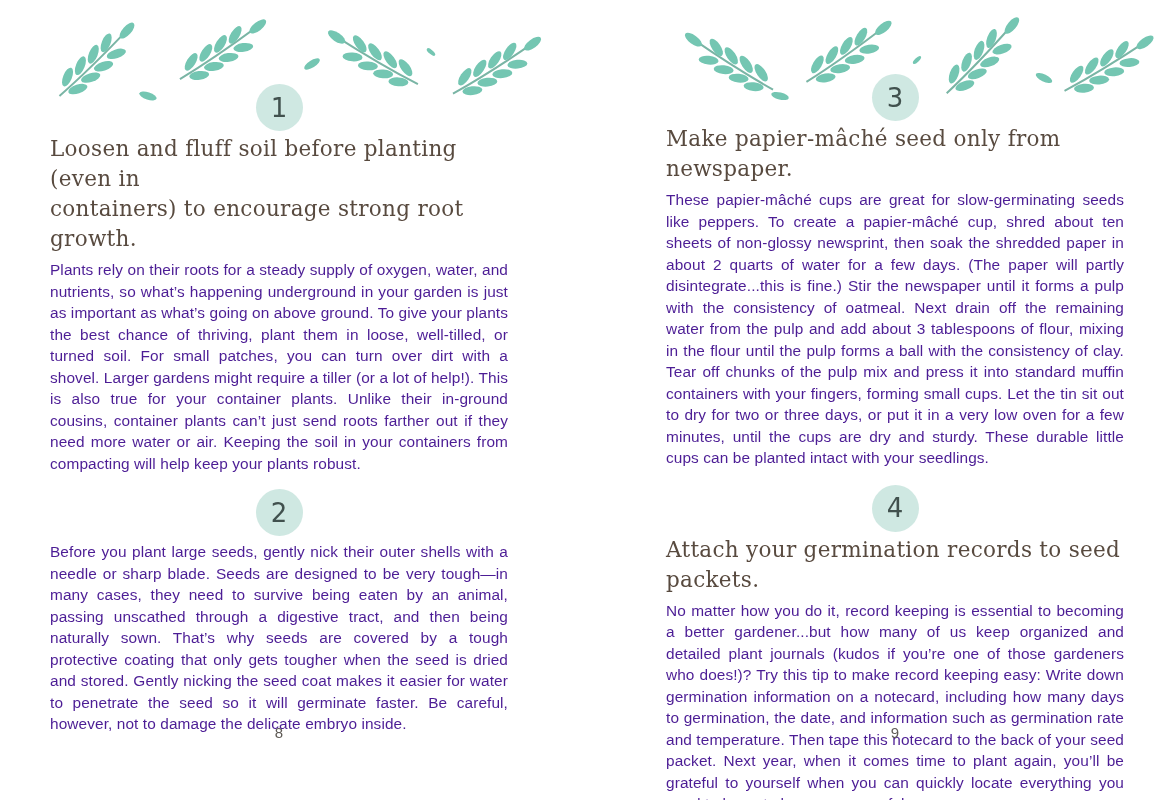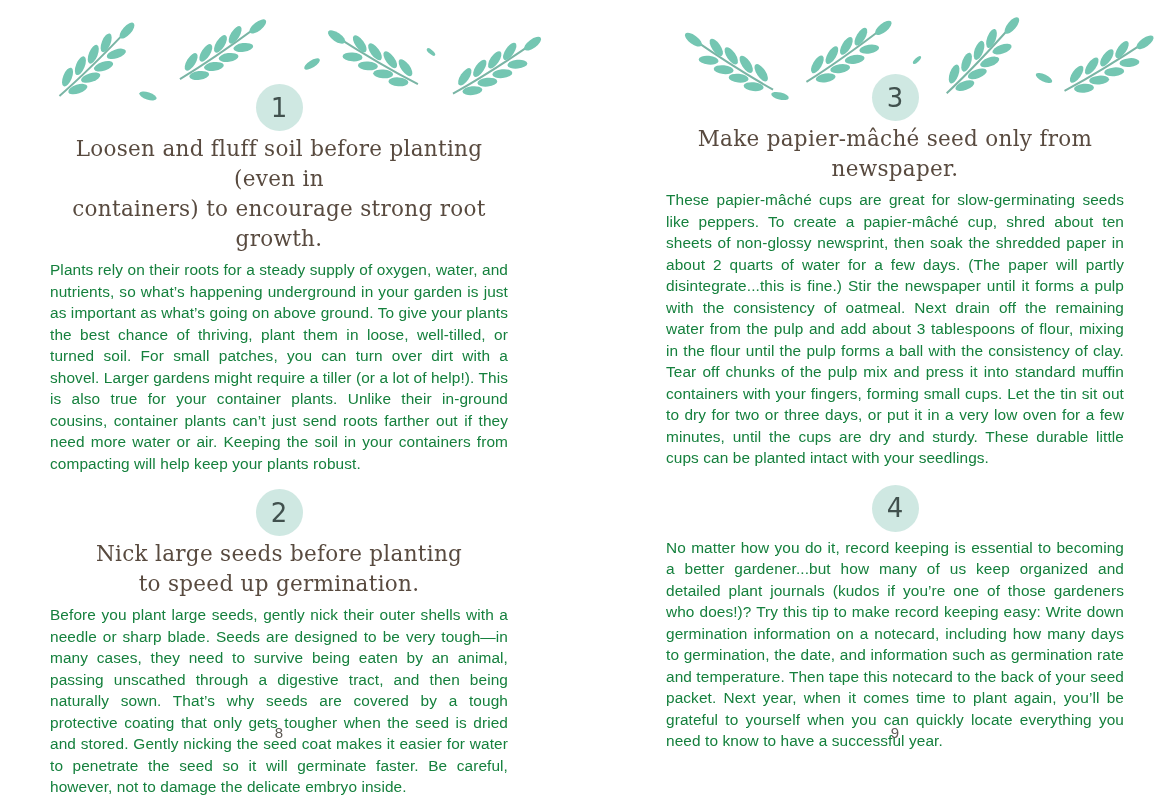"Loosen and fluff soil before" .tip-heading { text-align: center -> none }
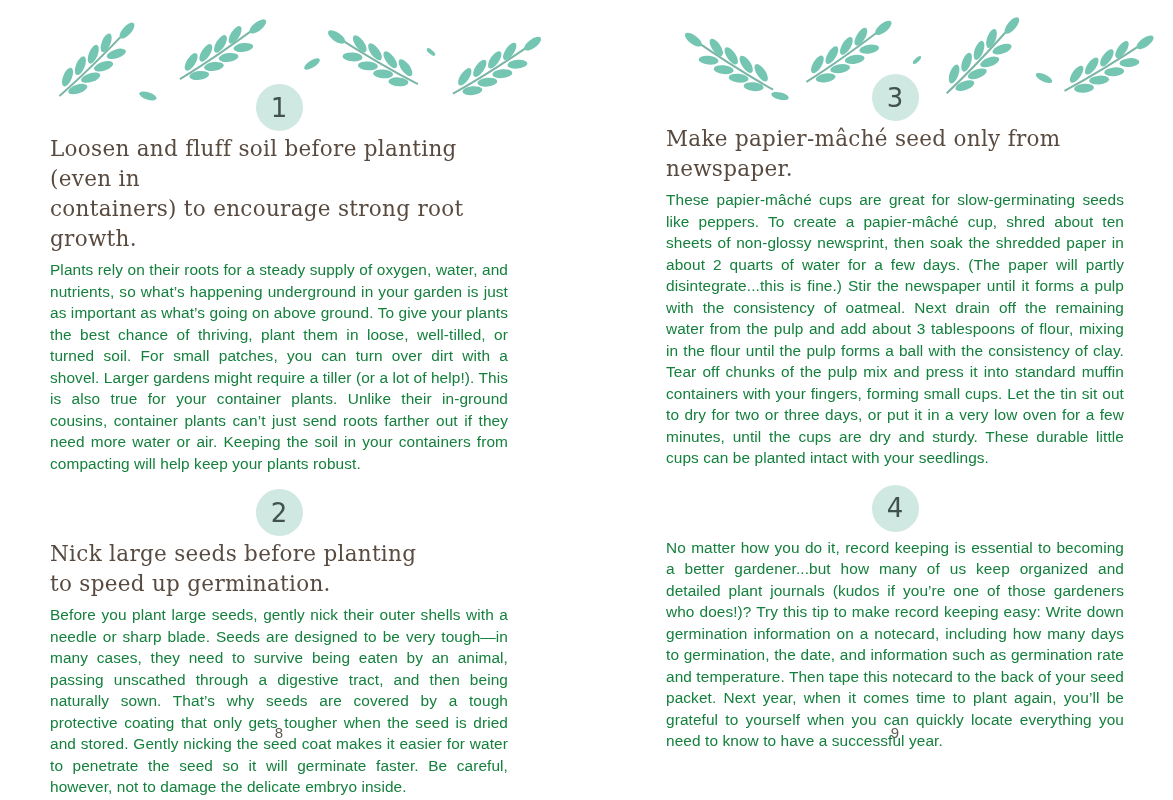"These papier-mâché cups are great" .tip-body { color: #15803d -> #4c1d95 }
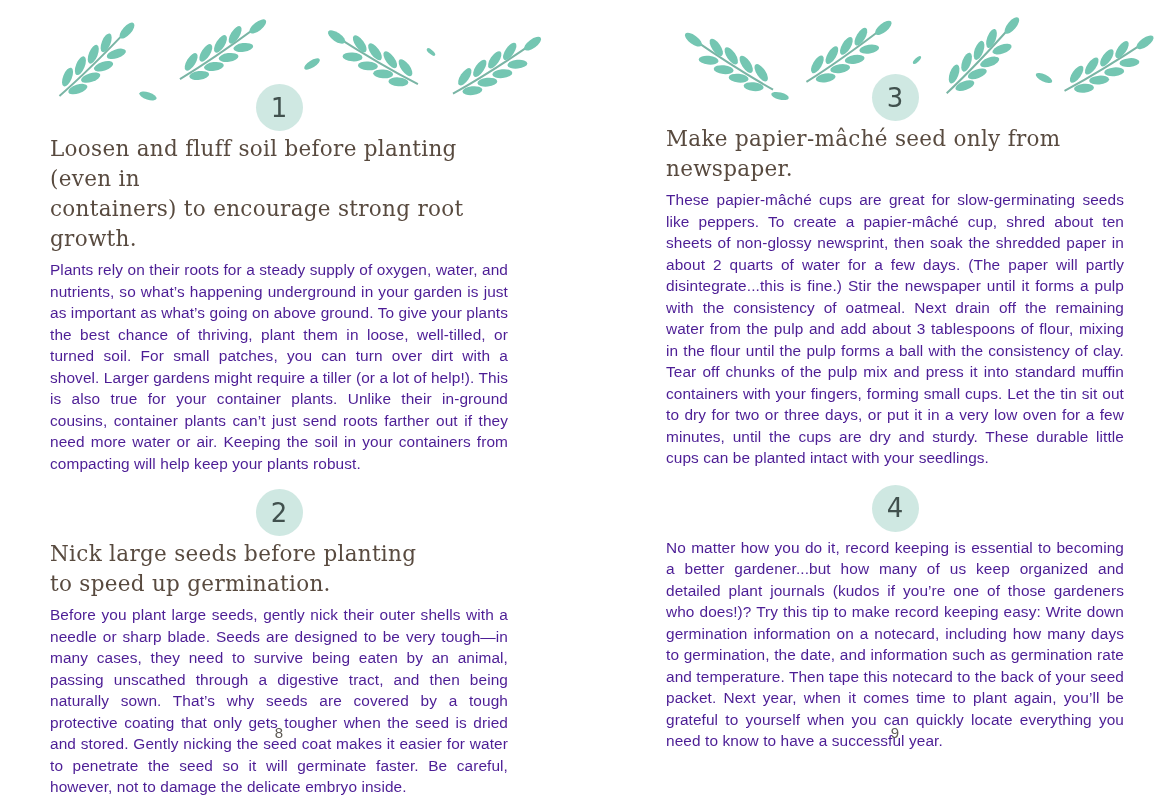"Nick large seeds before planting" div.tip-heading { html: <div>Nick large seeds before planting to speed up germination.</div> -> none }
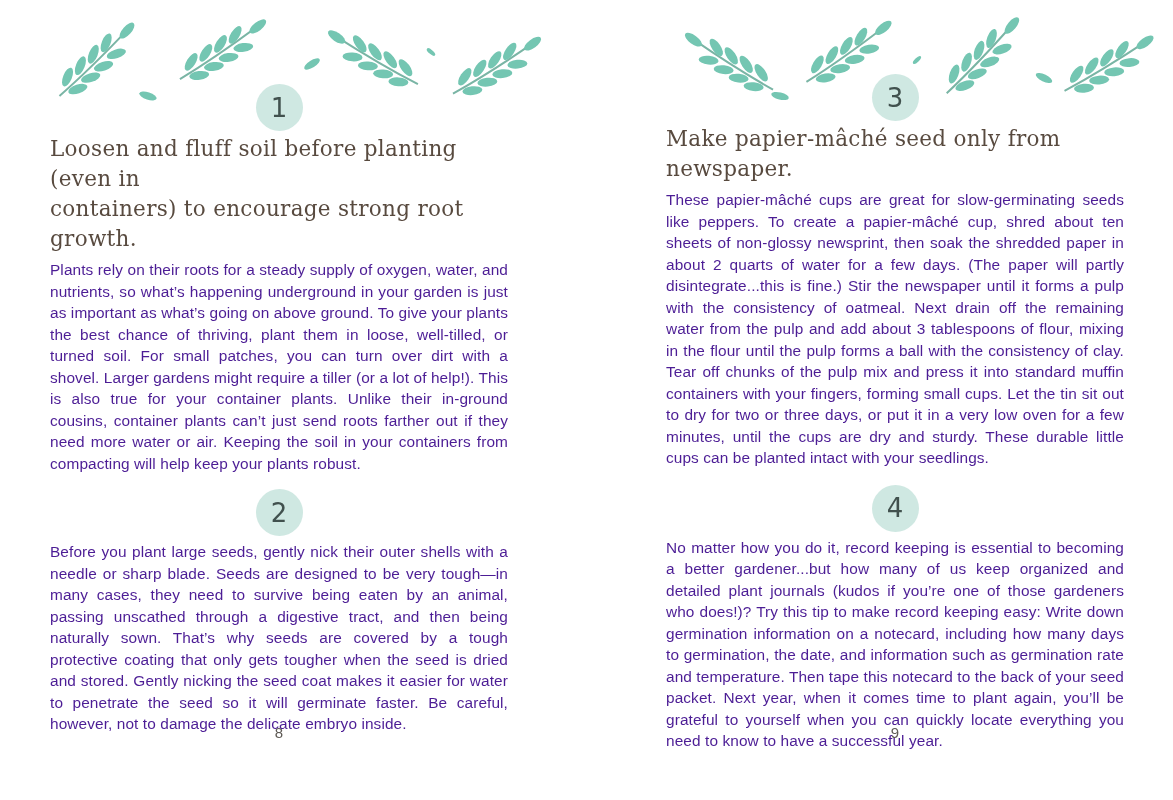"Attach your germination records to" div.tip-heading { html: none -> <div>Attach your germination records to seed packets.</div> }
